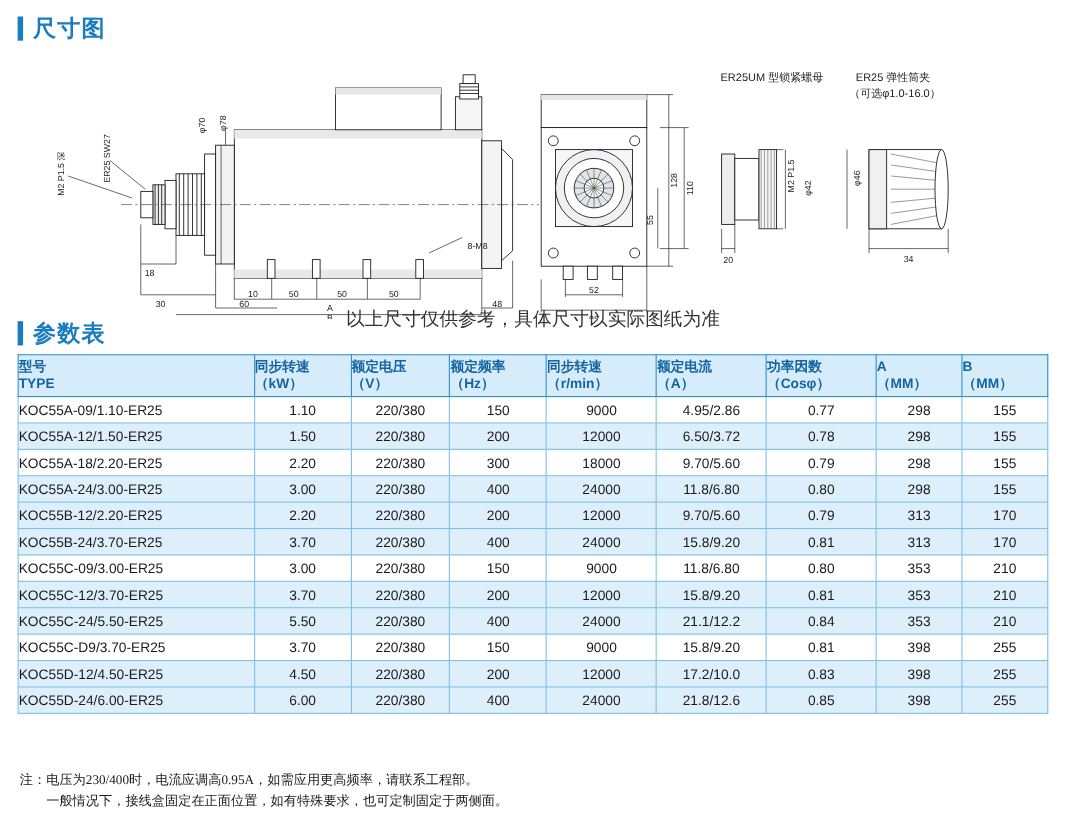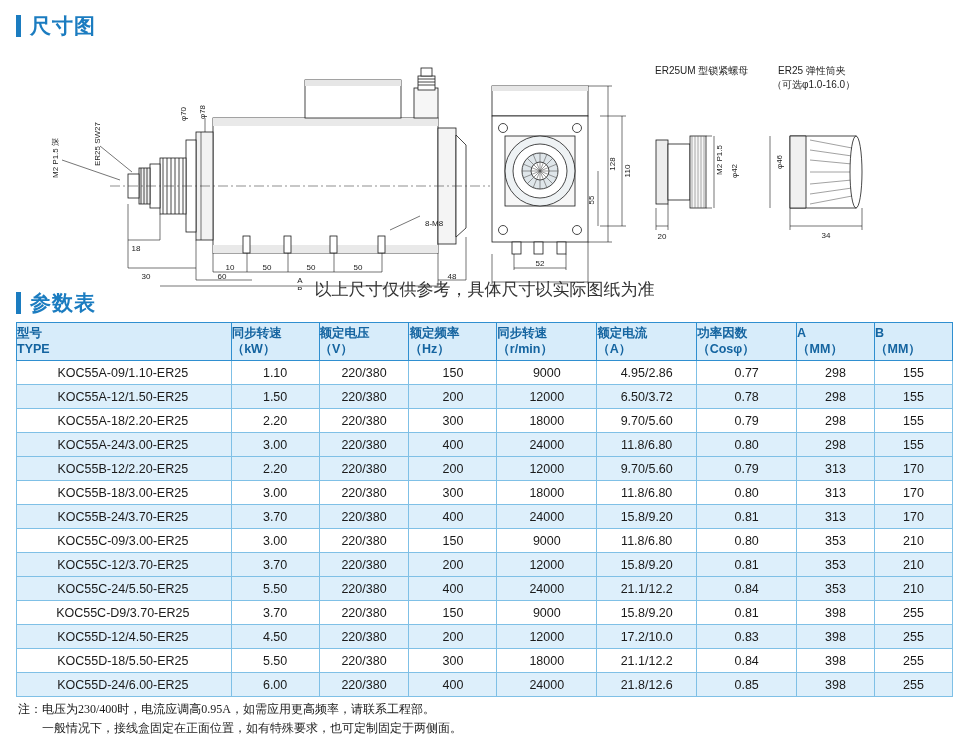"KOC55A-09/1.10-ER25" table.params td.type { text-align: center -> left }
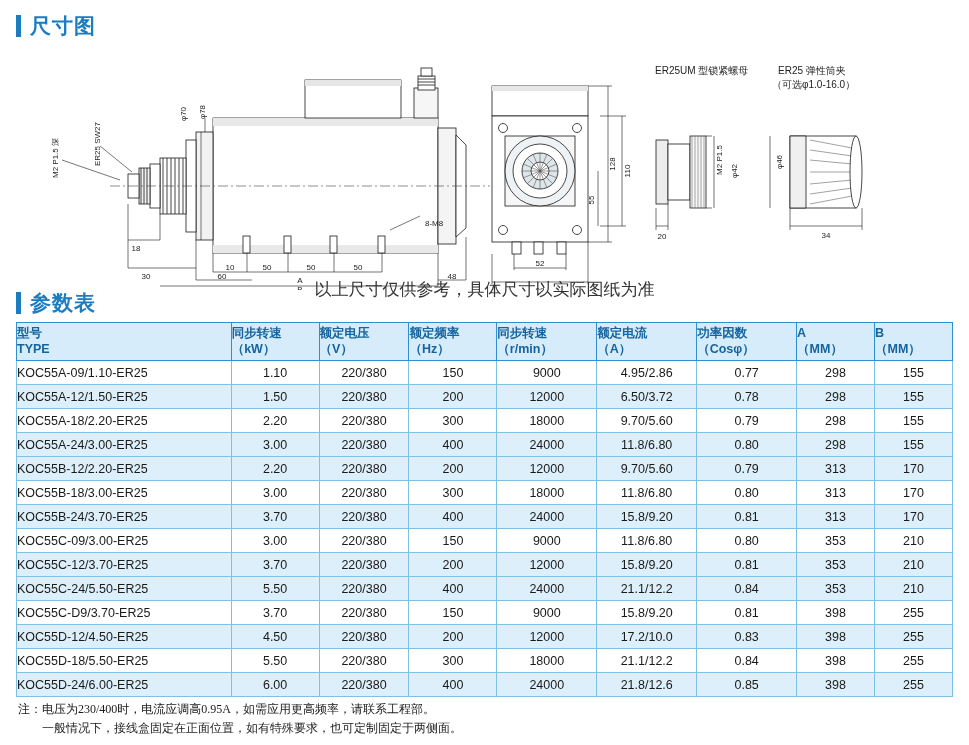"KOC55B-18/3.00-ER25" tr.plain { html: <tr> <td>KOC55B-18/3.00-ER25</td> <td>3.00</td> <td>220/380</td> <td>300</td> <td>18000</td> <td>11.8/6.80</td> <td>0.80</td> <td>313</td> <td>170</td> </tr> -> none }
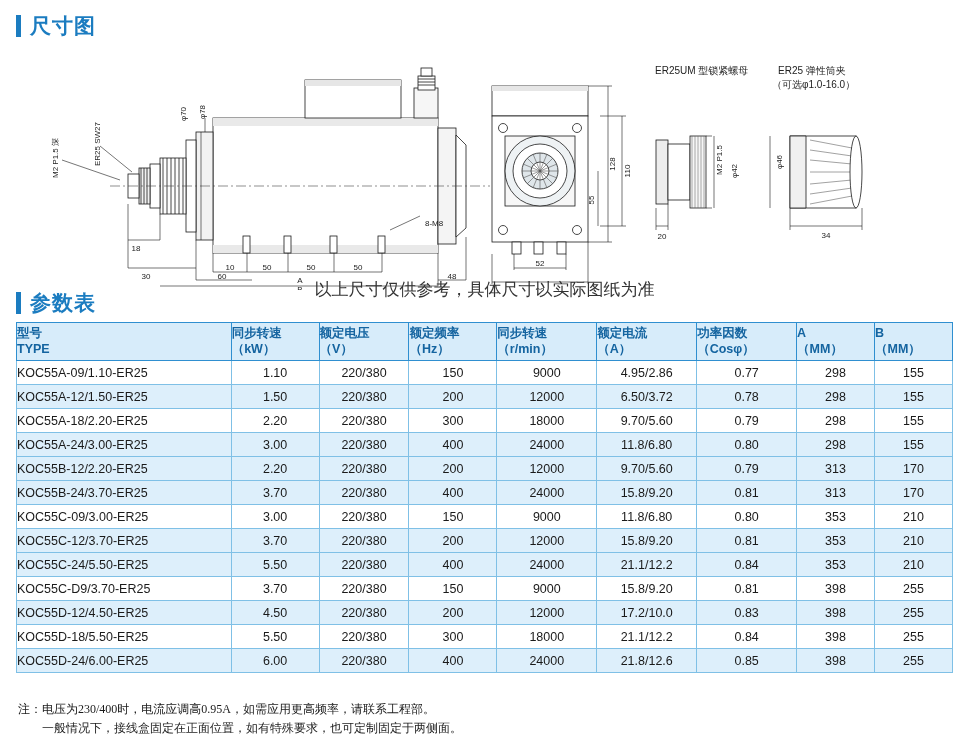"KOC55D-18/5.50-ER25" tr.plain { html: <tr> <td>KOC55D-18/5.50-ER25</td> <td>5.50</td> <td>220/380</td> <td>300</td> <td>18000</td> <td>21.1/12.2</td> <td>0.84</td> <td>398</td> <td>255</td> </tr> -> none }
